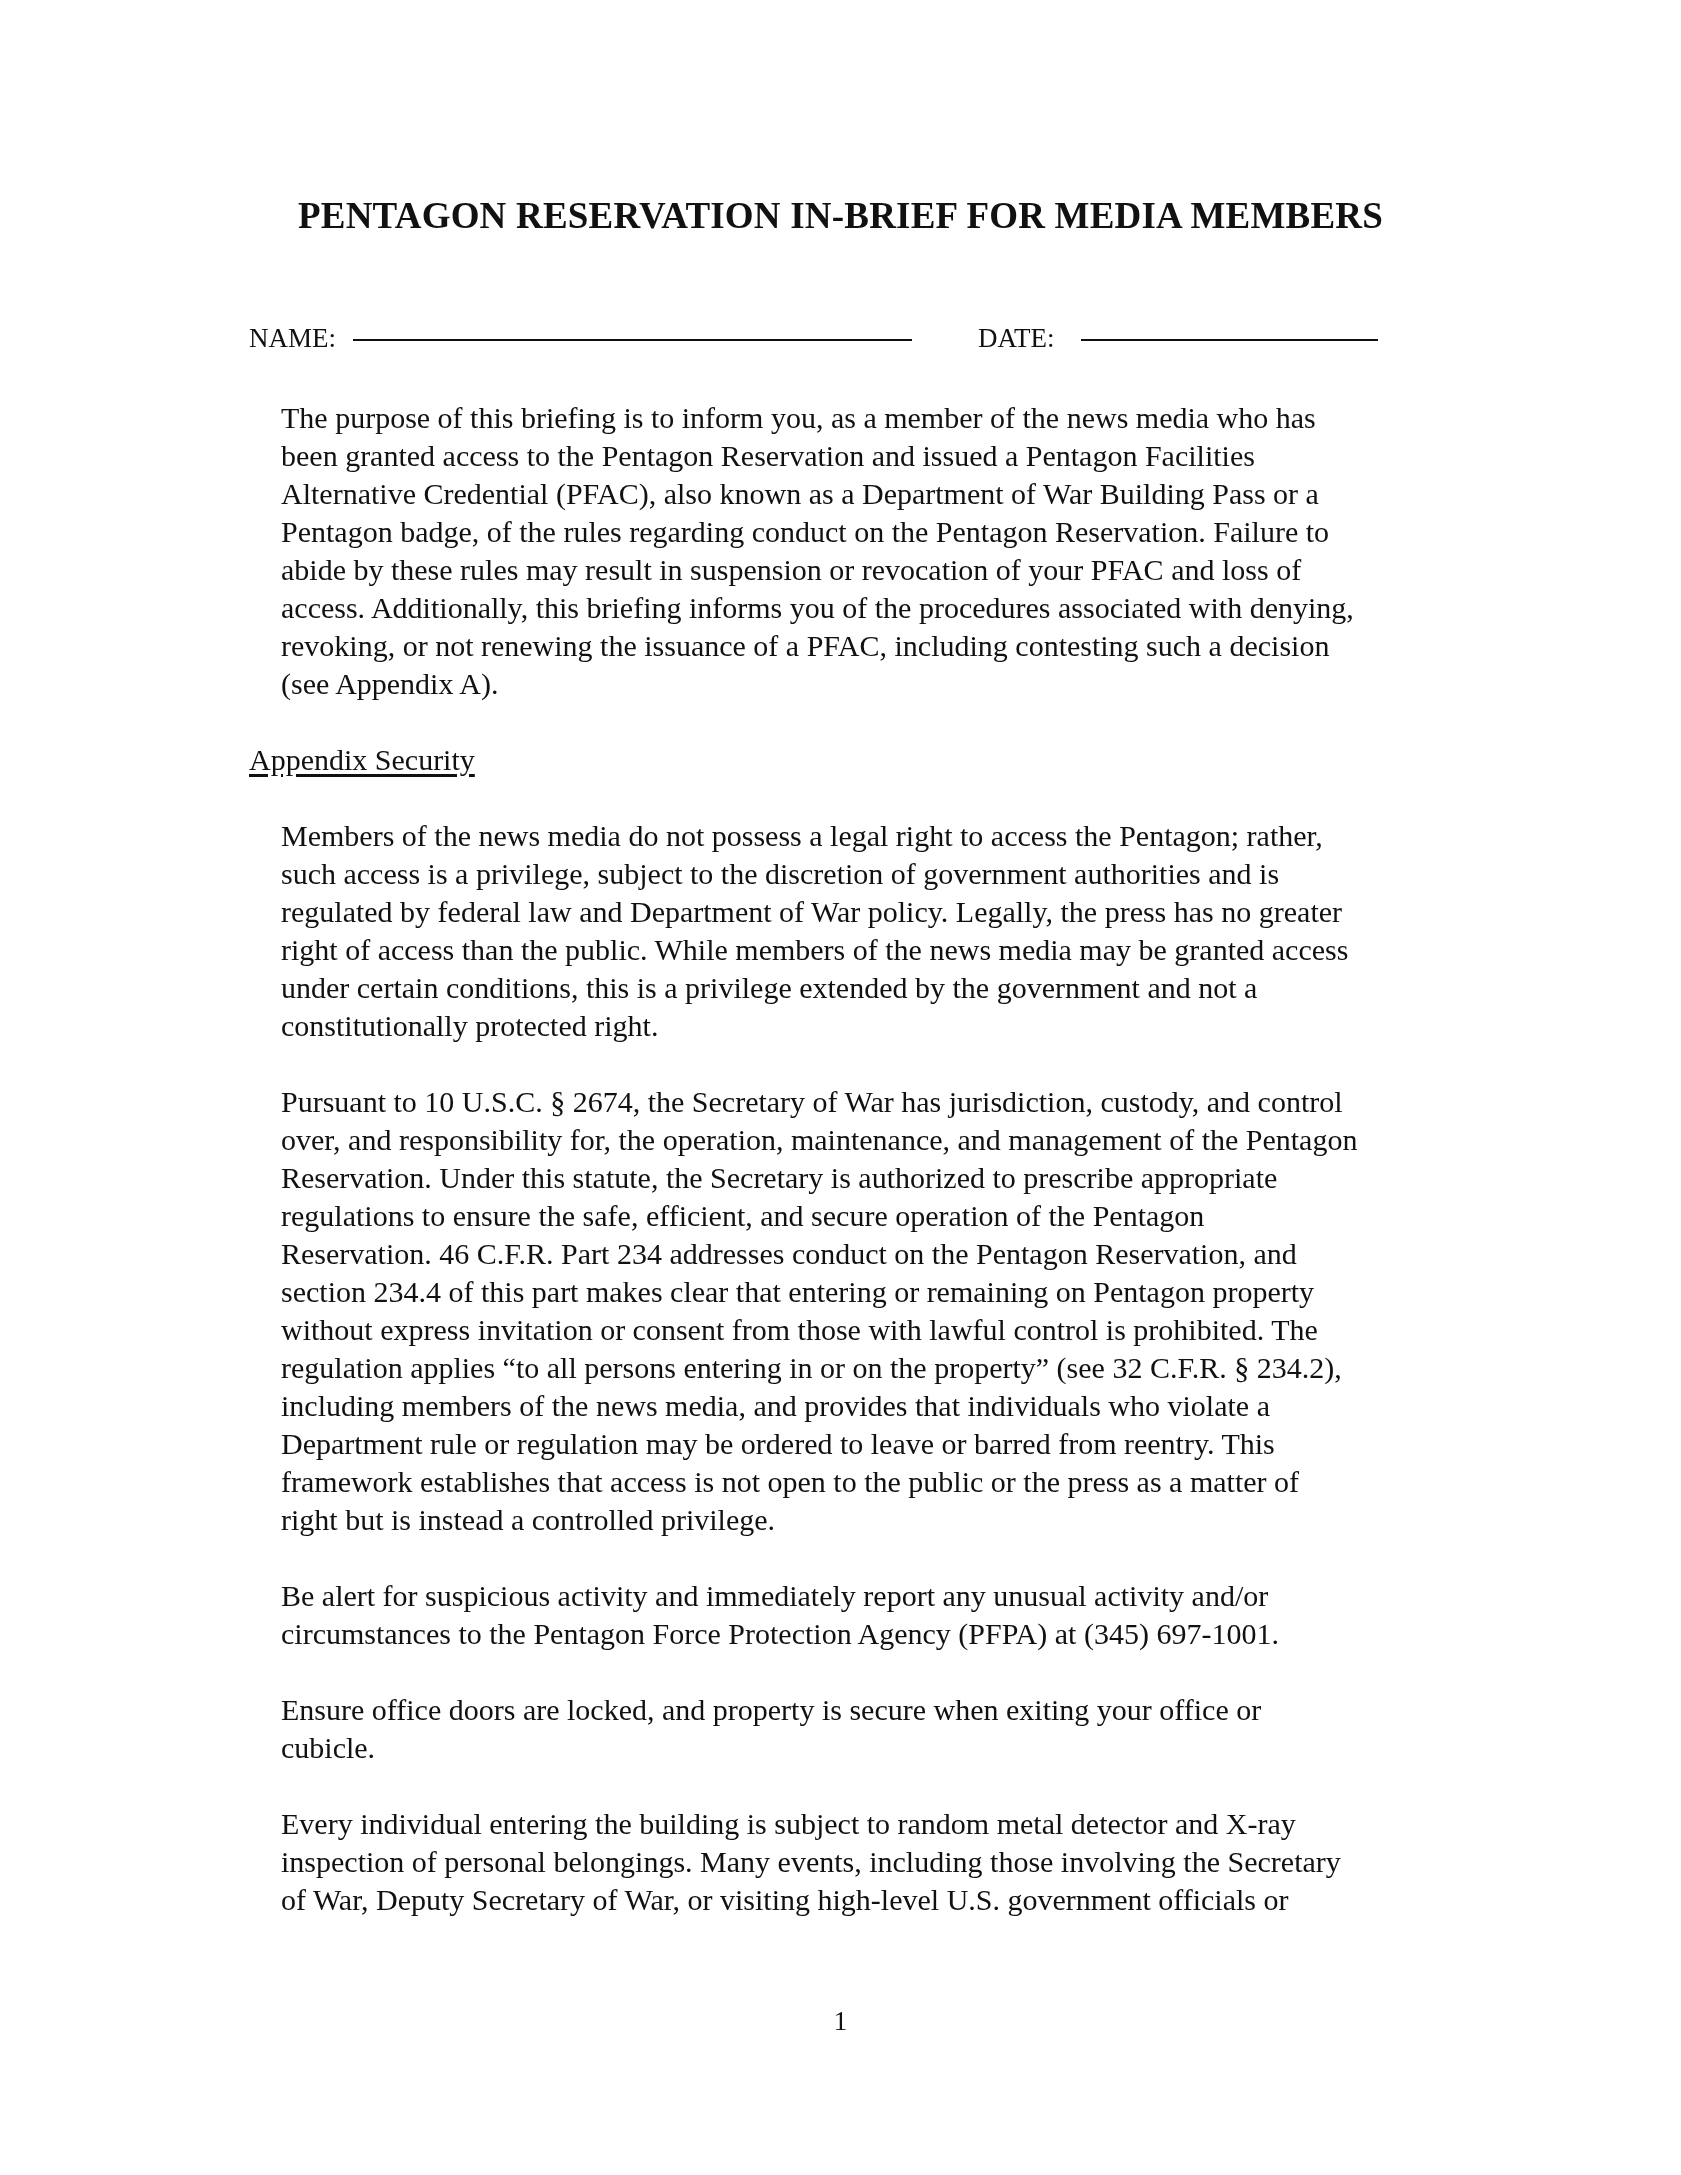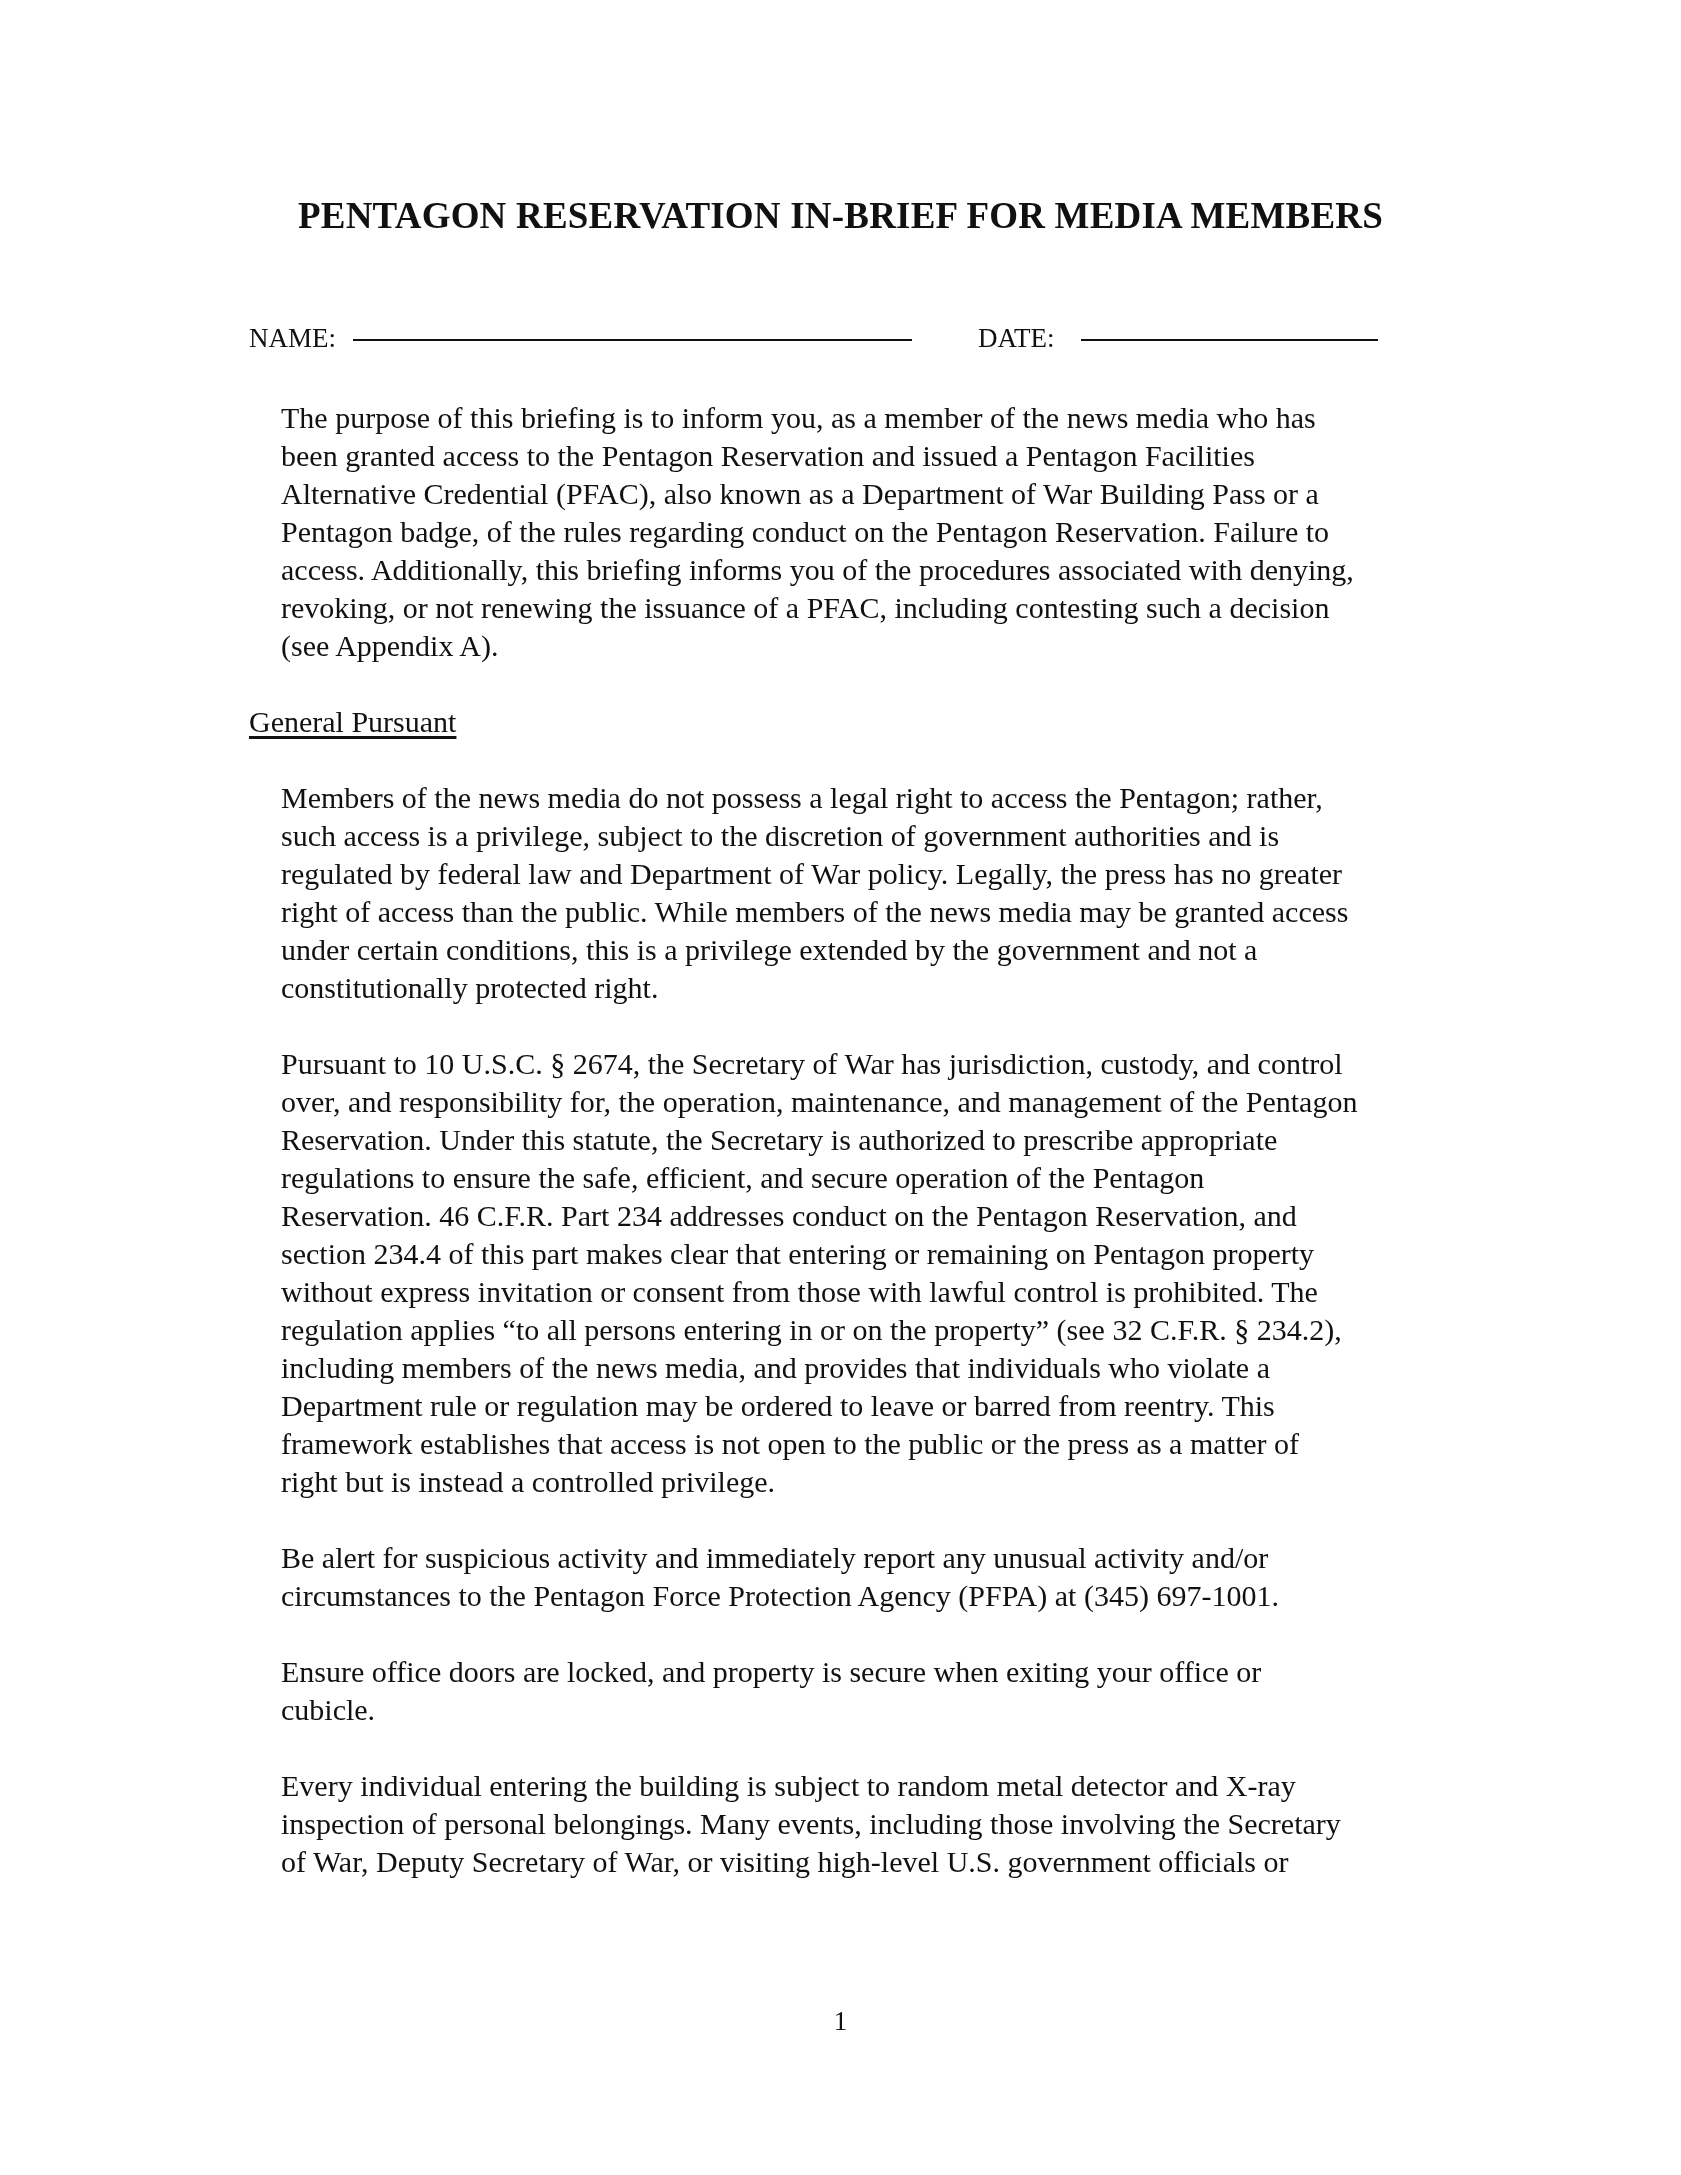"abide by these rules may" span.line { html: none -> <span>abide by these rules may result in suspension or revocation of your PFAC and loss of</span> }
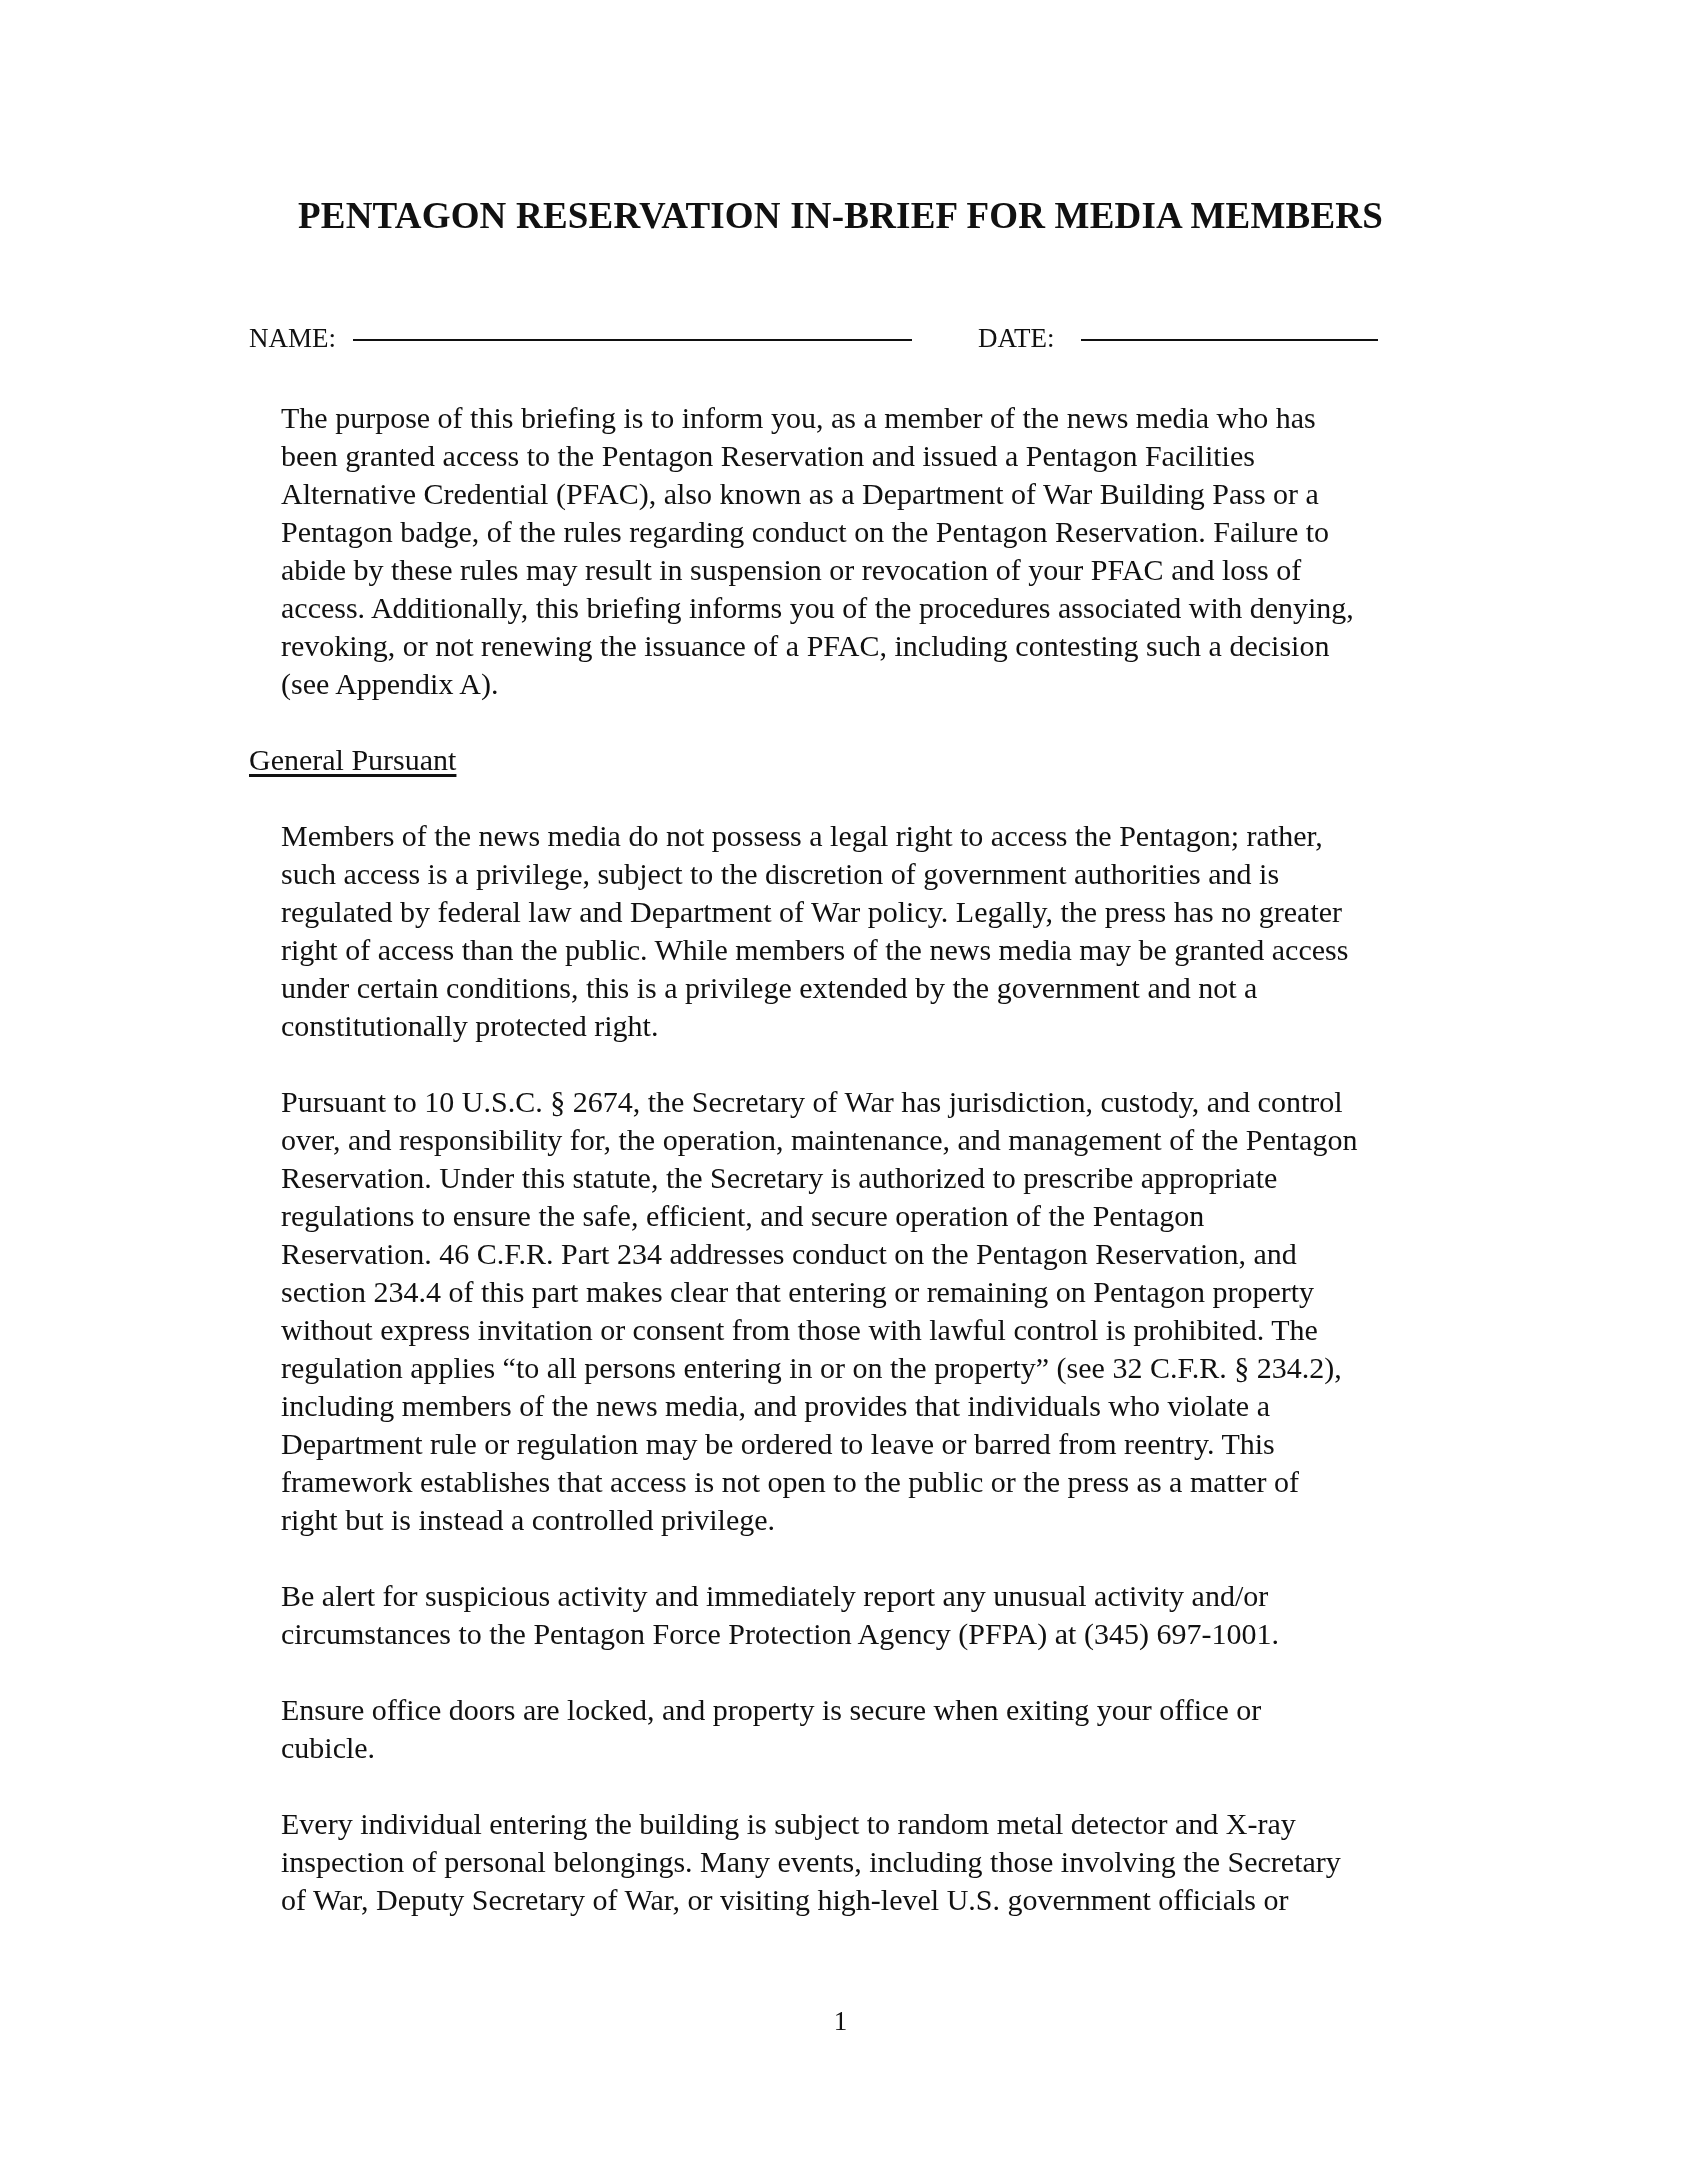"General Pursuant" span.heading { text: General Pursuant -> Appendix Security }
